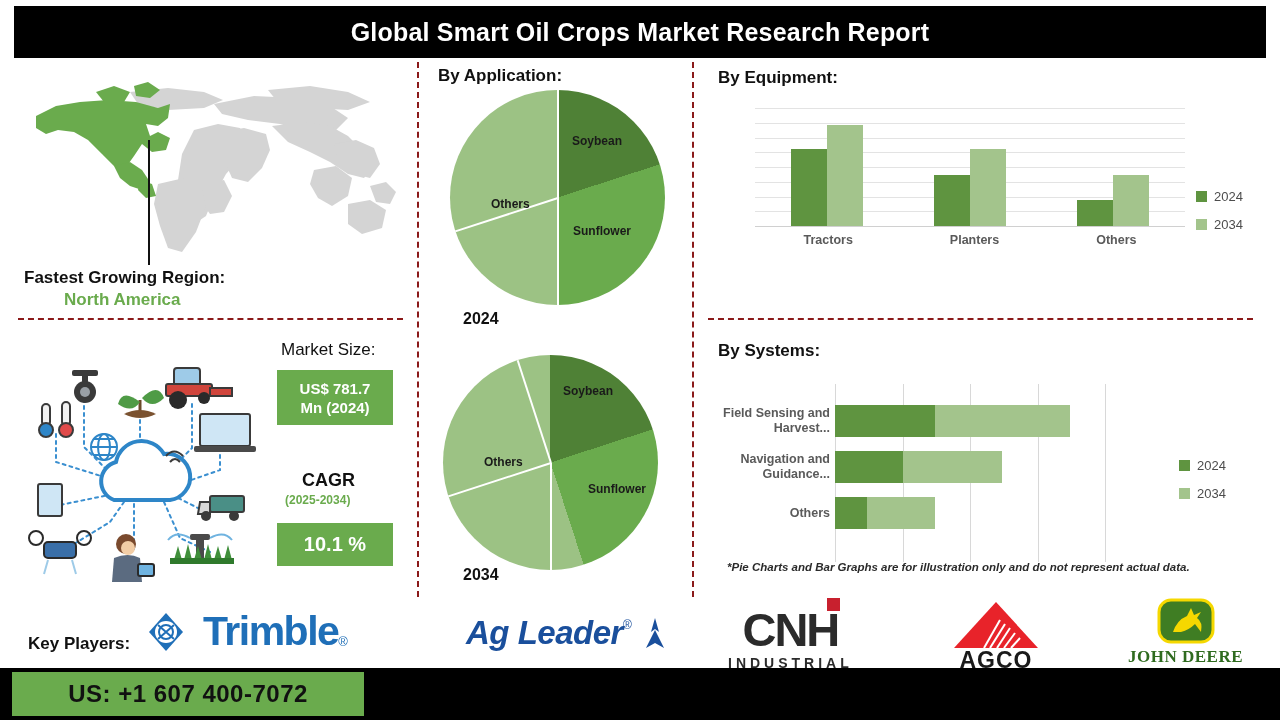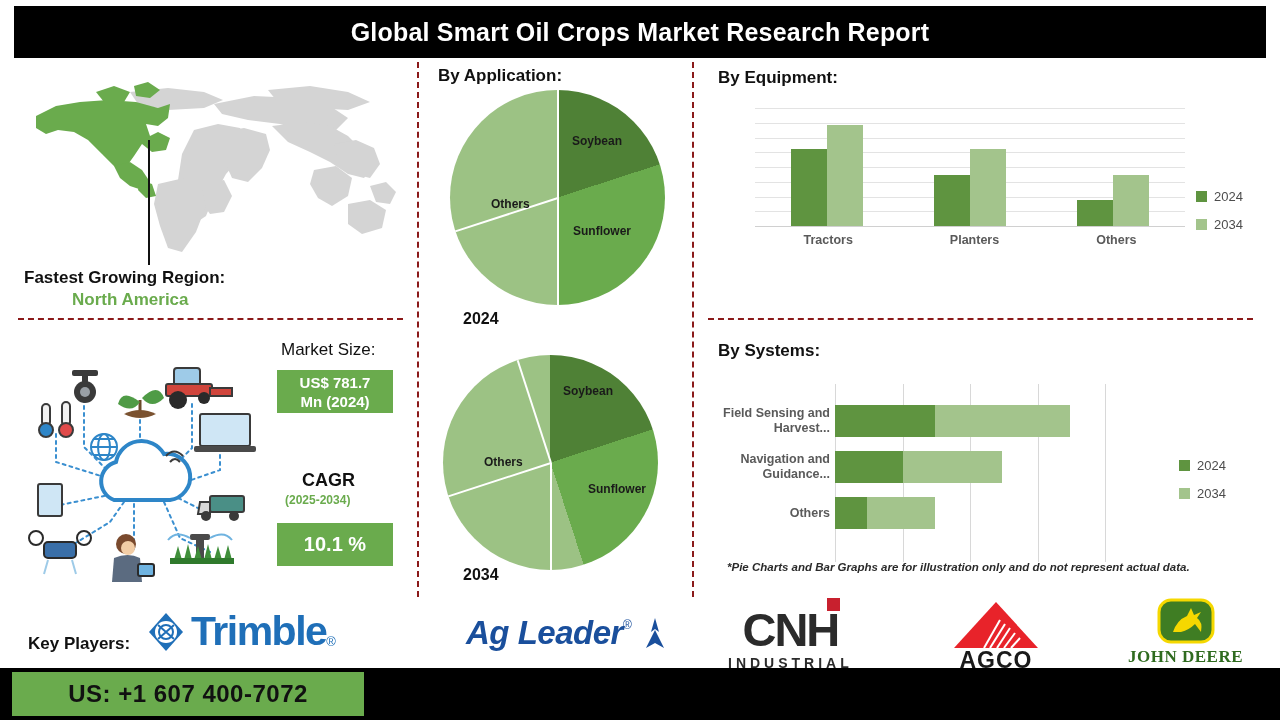"North America" .fastest-value { margin-left: 8px -> none }
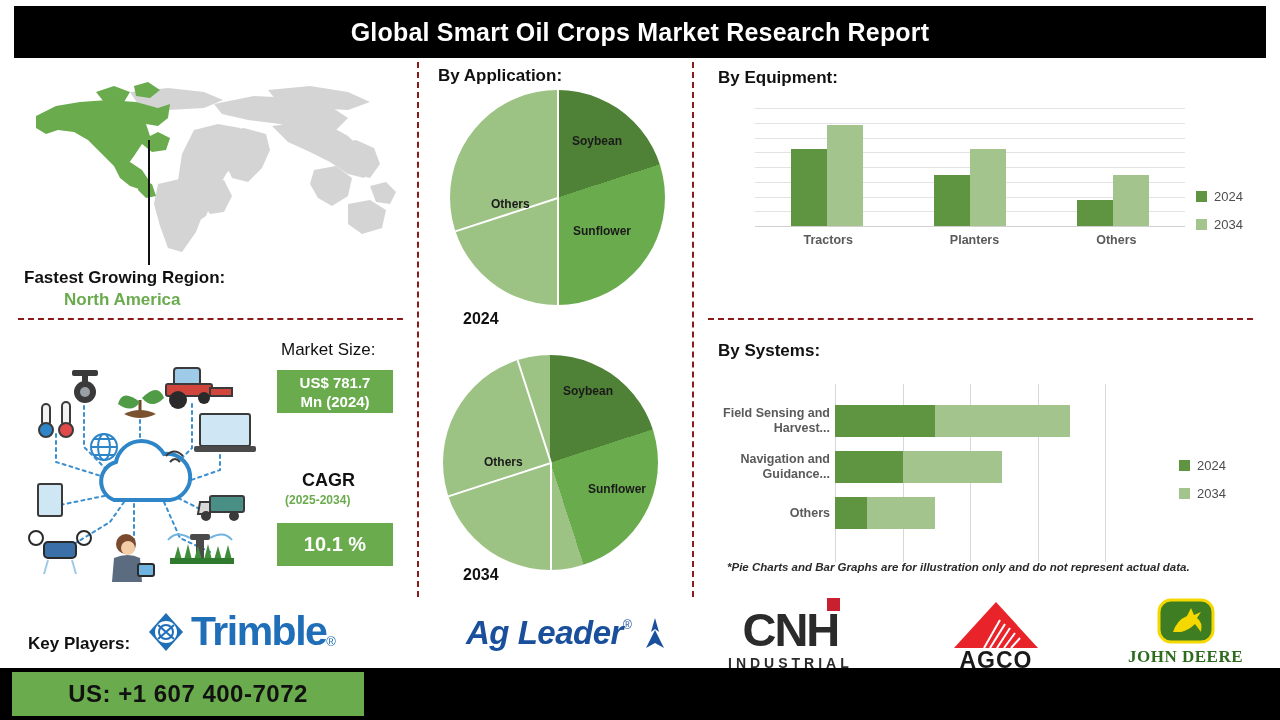"US$ 781.7" .ms-box { height: 43px -> 55px }
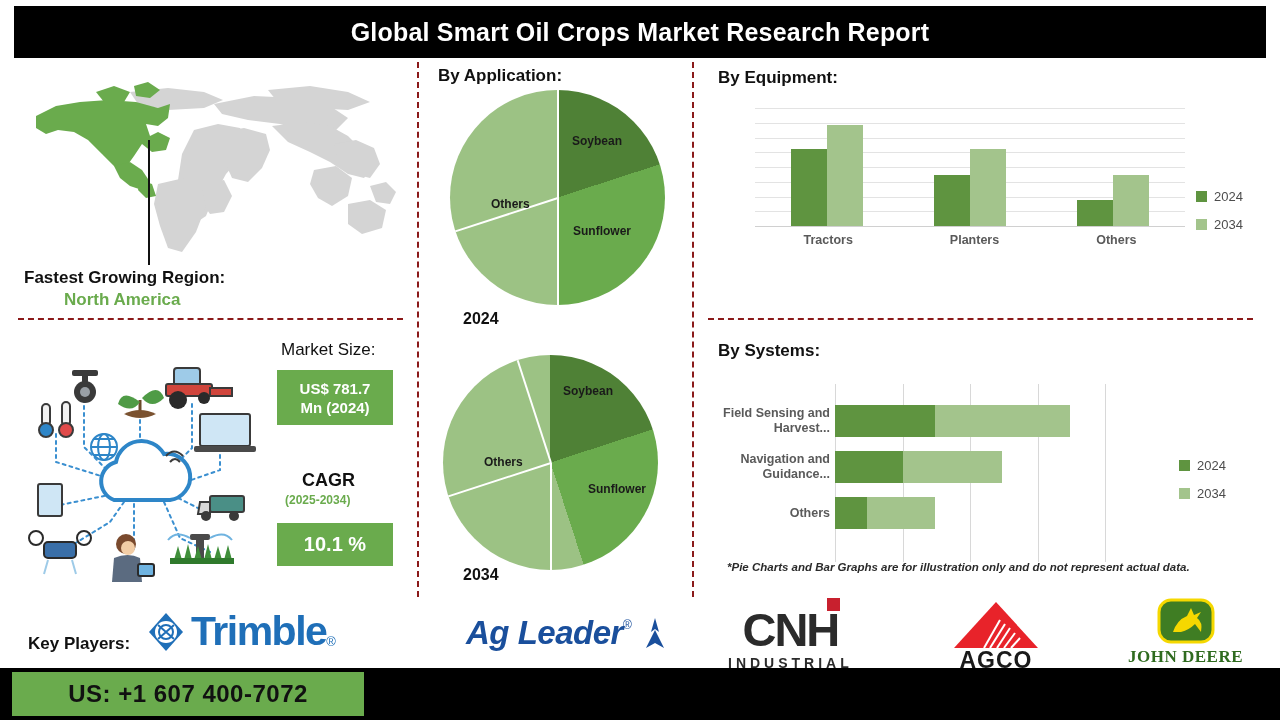"Trimble" span { margin-left: 4px -> 16px }
